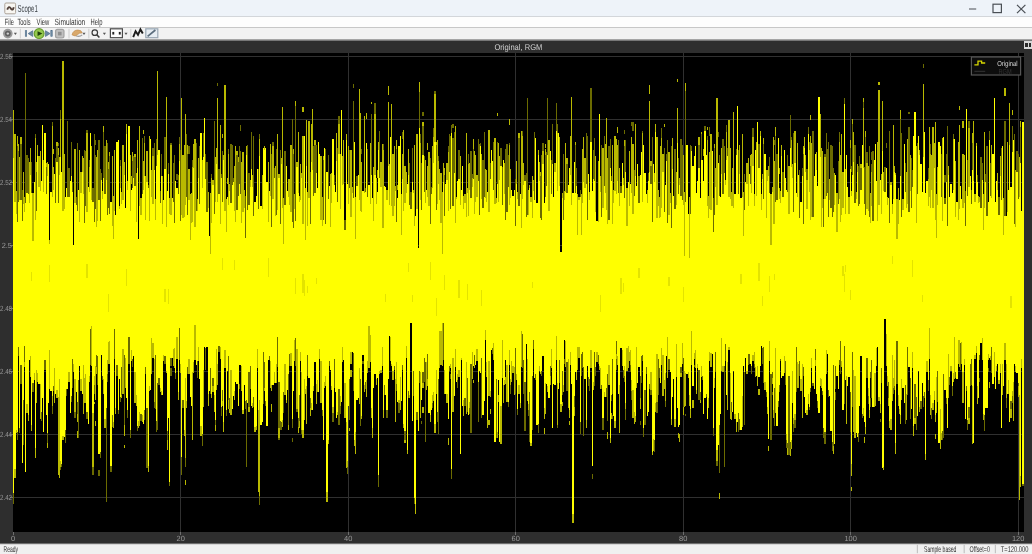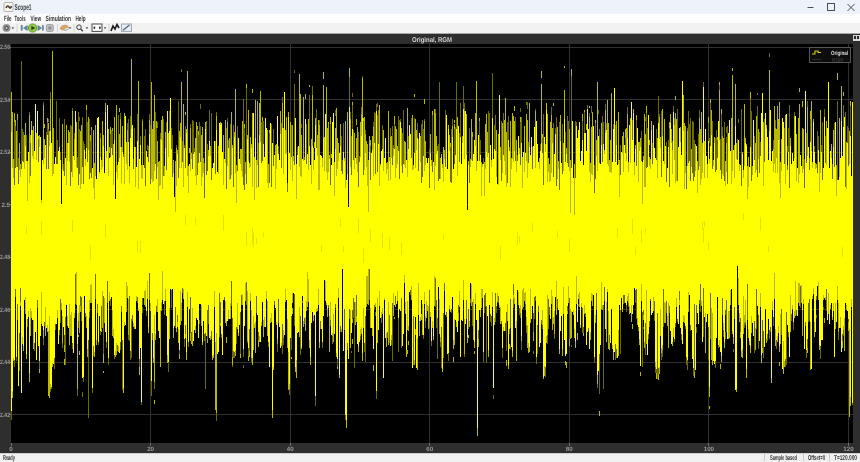"Scope1" #win { font-weight: bold -> none }
